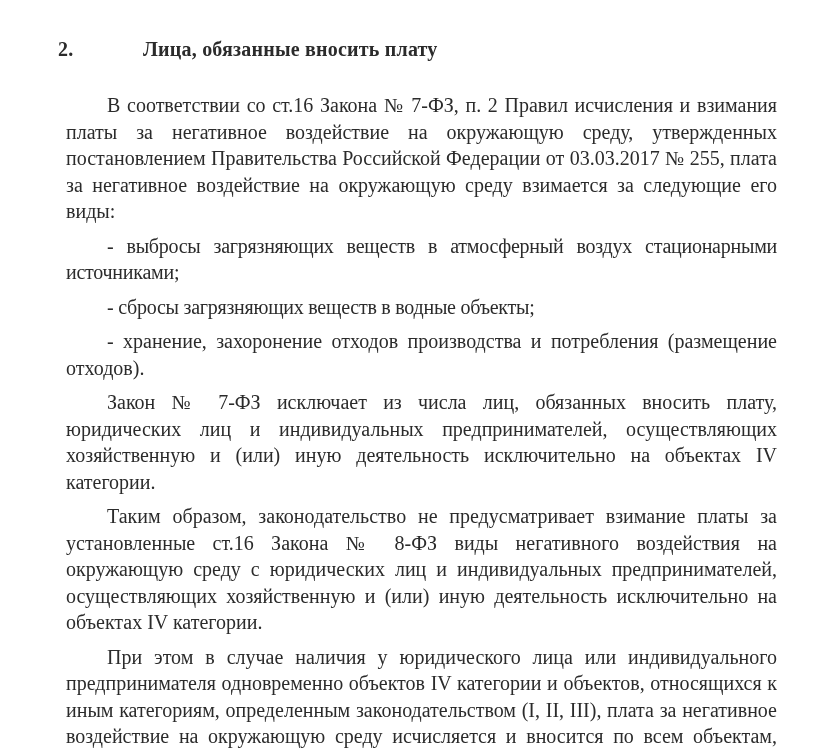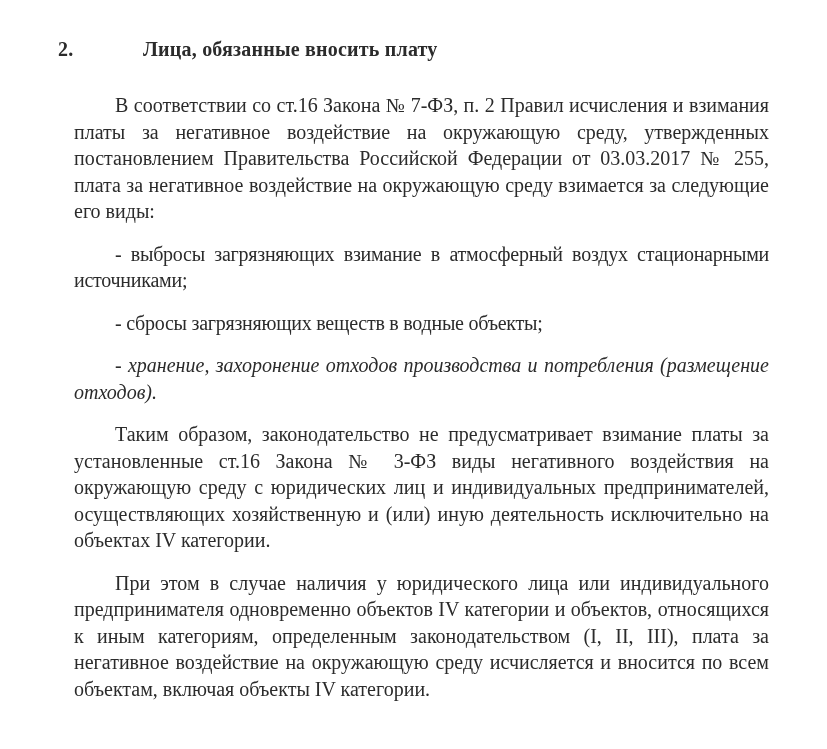"В соответствии со ст.16 Закона" .para { margin: 16px -> 8px }
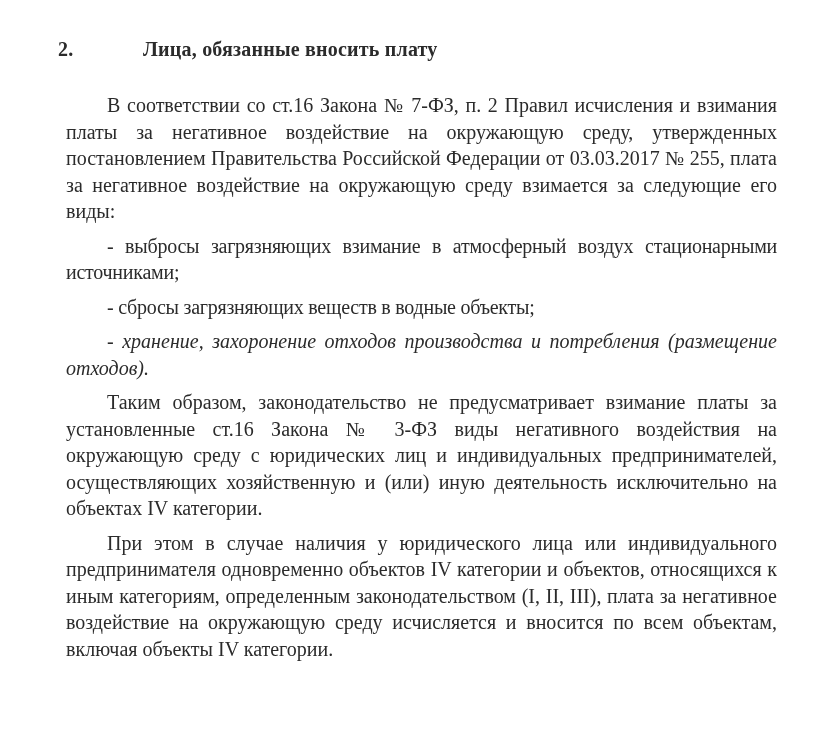"- выбросы загрязняющих взимание в" p.para { text: взимание -> веществ }
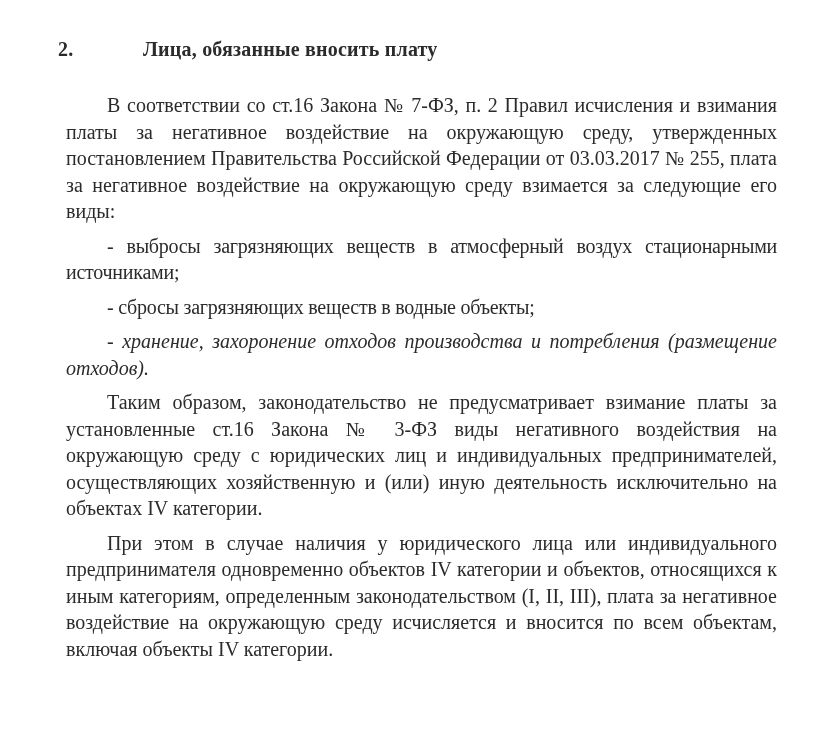"- хранение, захоронение отходов" .para.dash-justified { font-style: italic -> none }
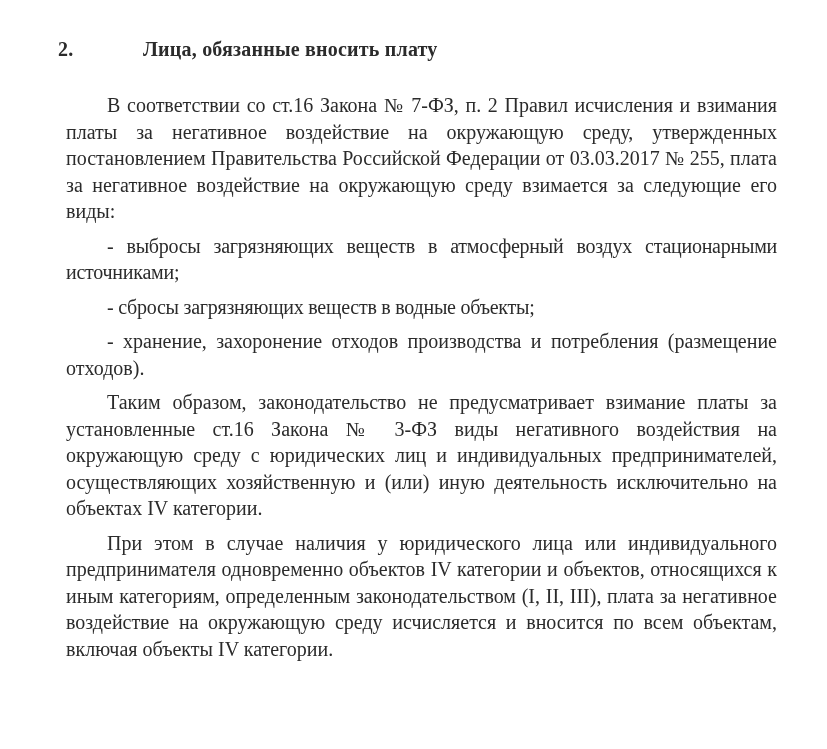"Закон № 7-ФЗ исключает из" p.para { html: none -> <p>Закон № 7-ФЗ исключает из числа лиц, обязанных вносить плату, юридических лиц и индивидуальных предпринимателей, осуществляющих хозяйственную и (или) иную деятельность исключительно на объектах IV категории.</p> }
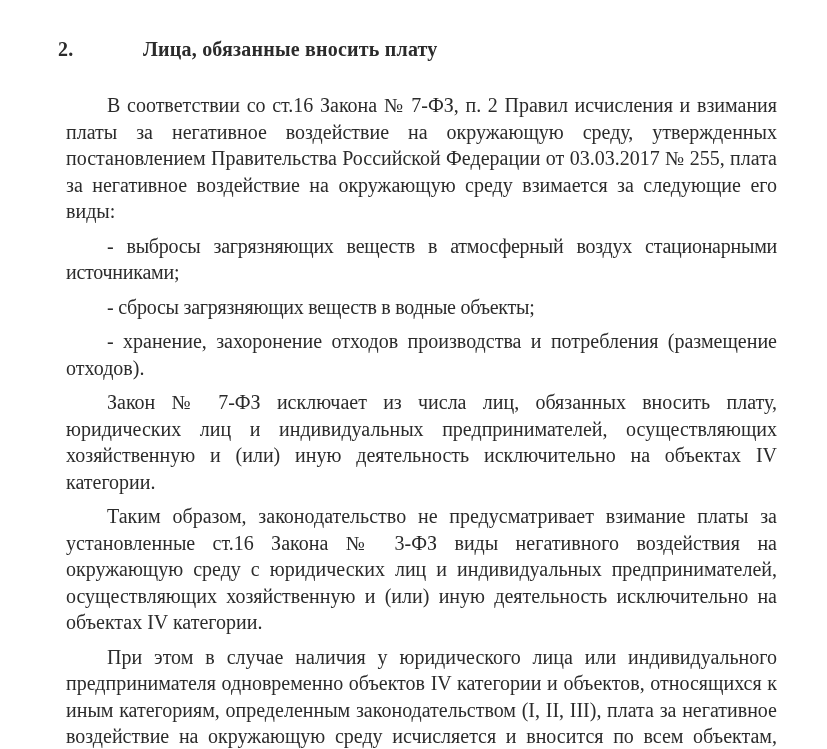"Таким образом, законодательство не" p.para { text: 3-ФЗ -> 8-ФЗ }
